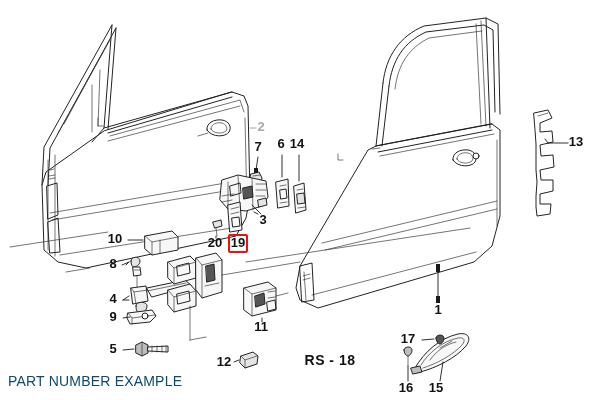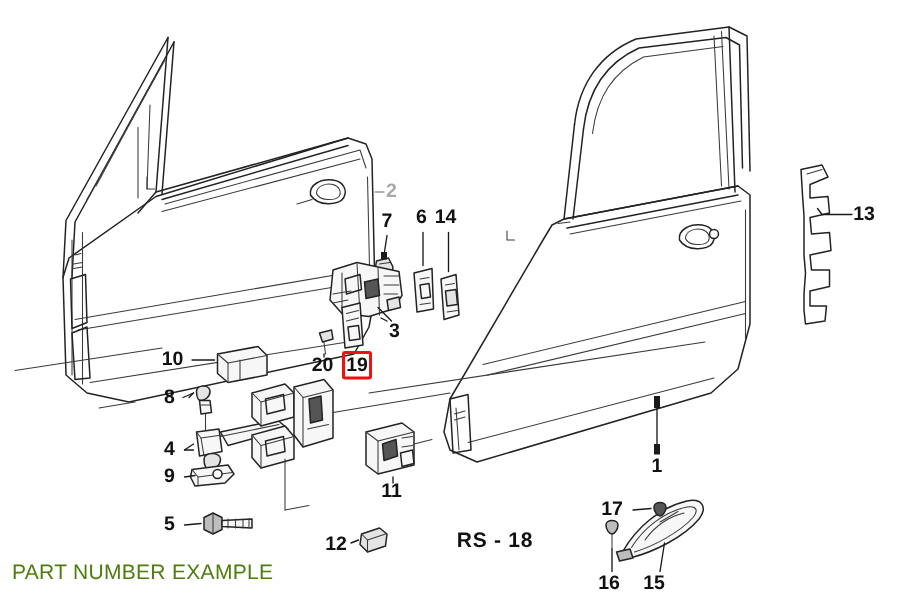"PART NUMBER EXAMPLE" .caption { color: #4d7c0f -> #0c4a6e }
